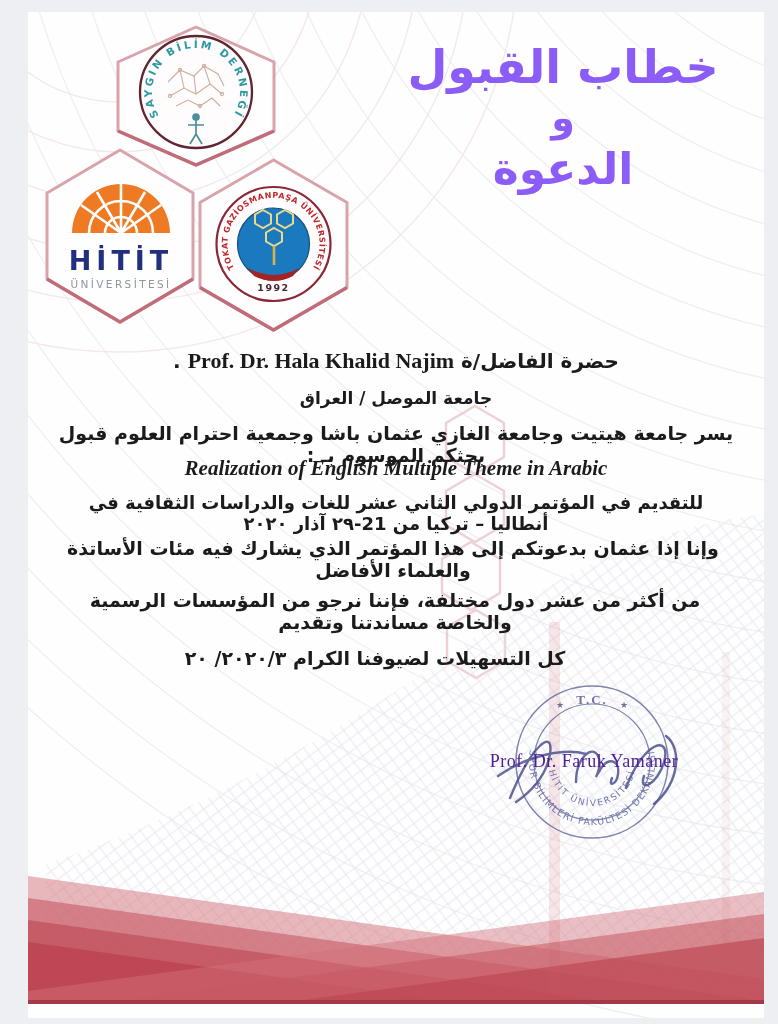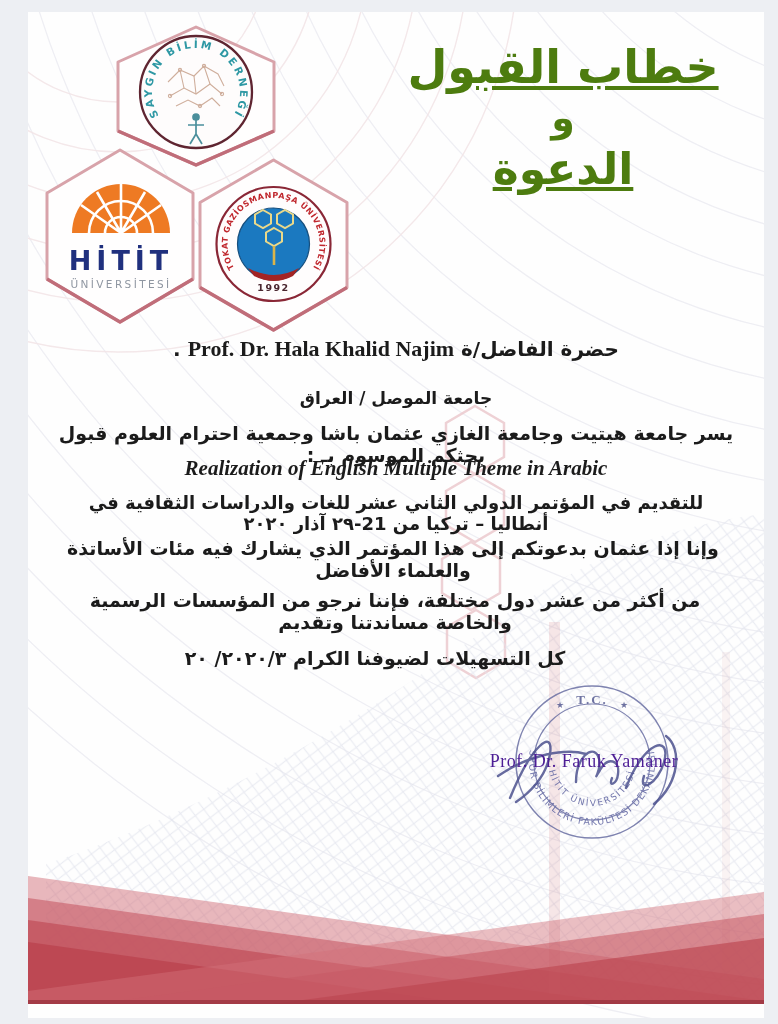"خطاب القبول" .title-block { color: #4d7c0f -> #8b5cf6; text-decoration: underline -> none }
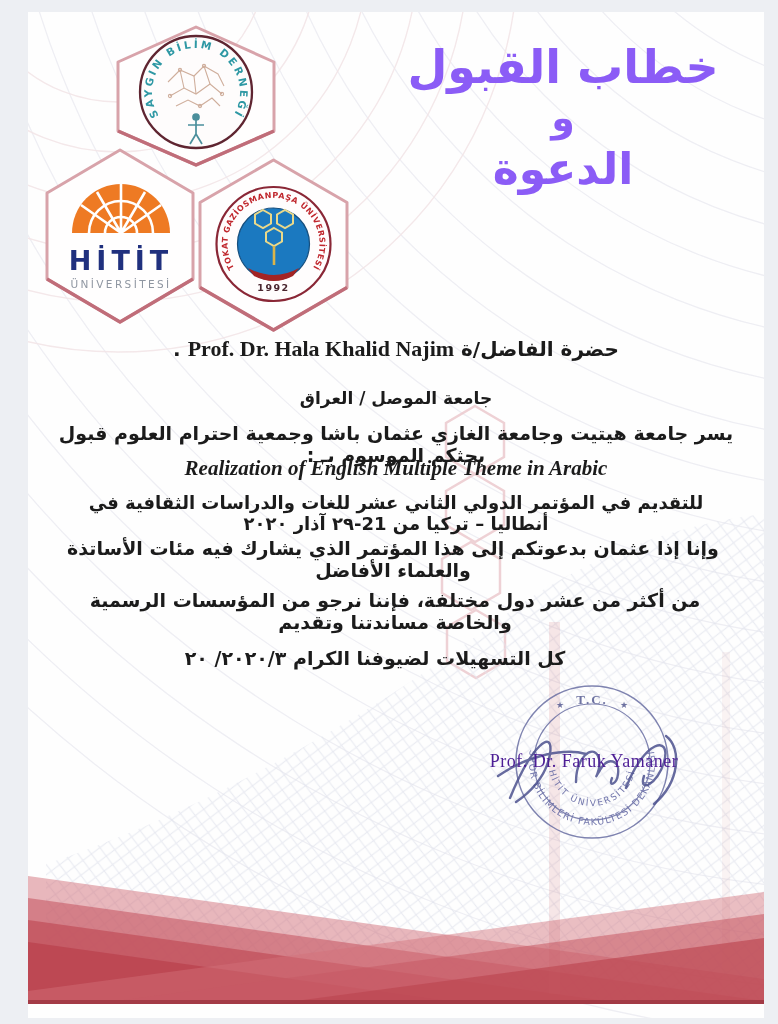"حضرة الفاضل/ة Prof. Dr. Hala" .addressee { top: 324px -> 336px }
